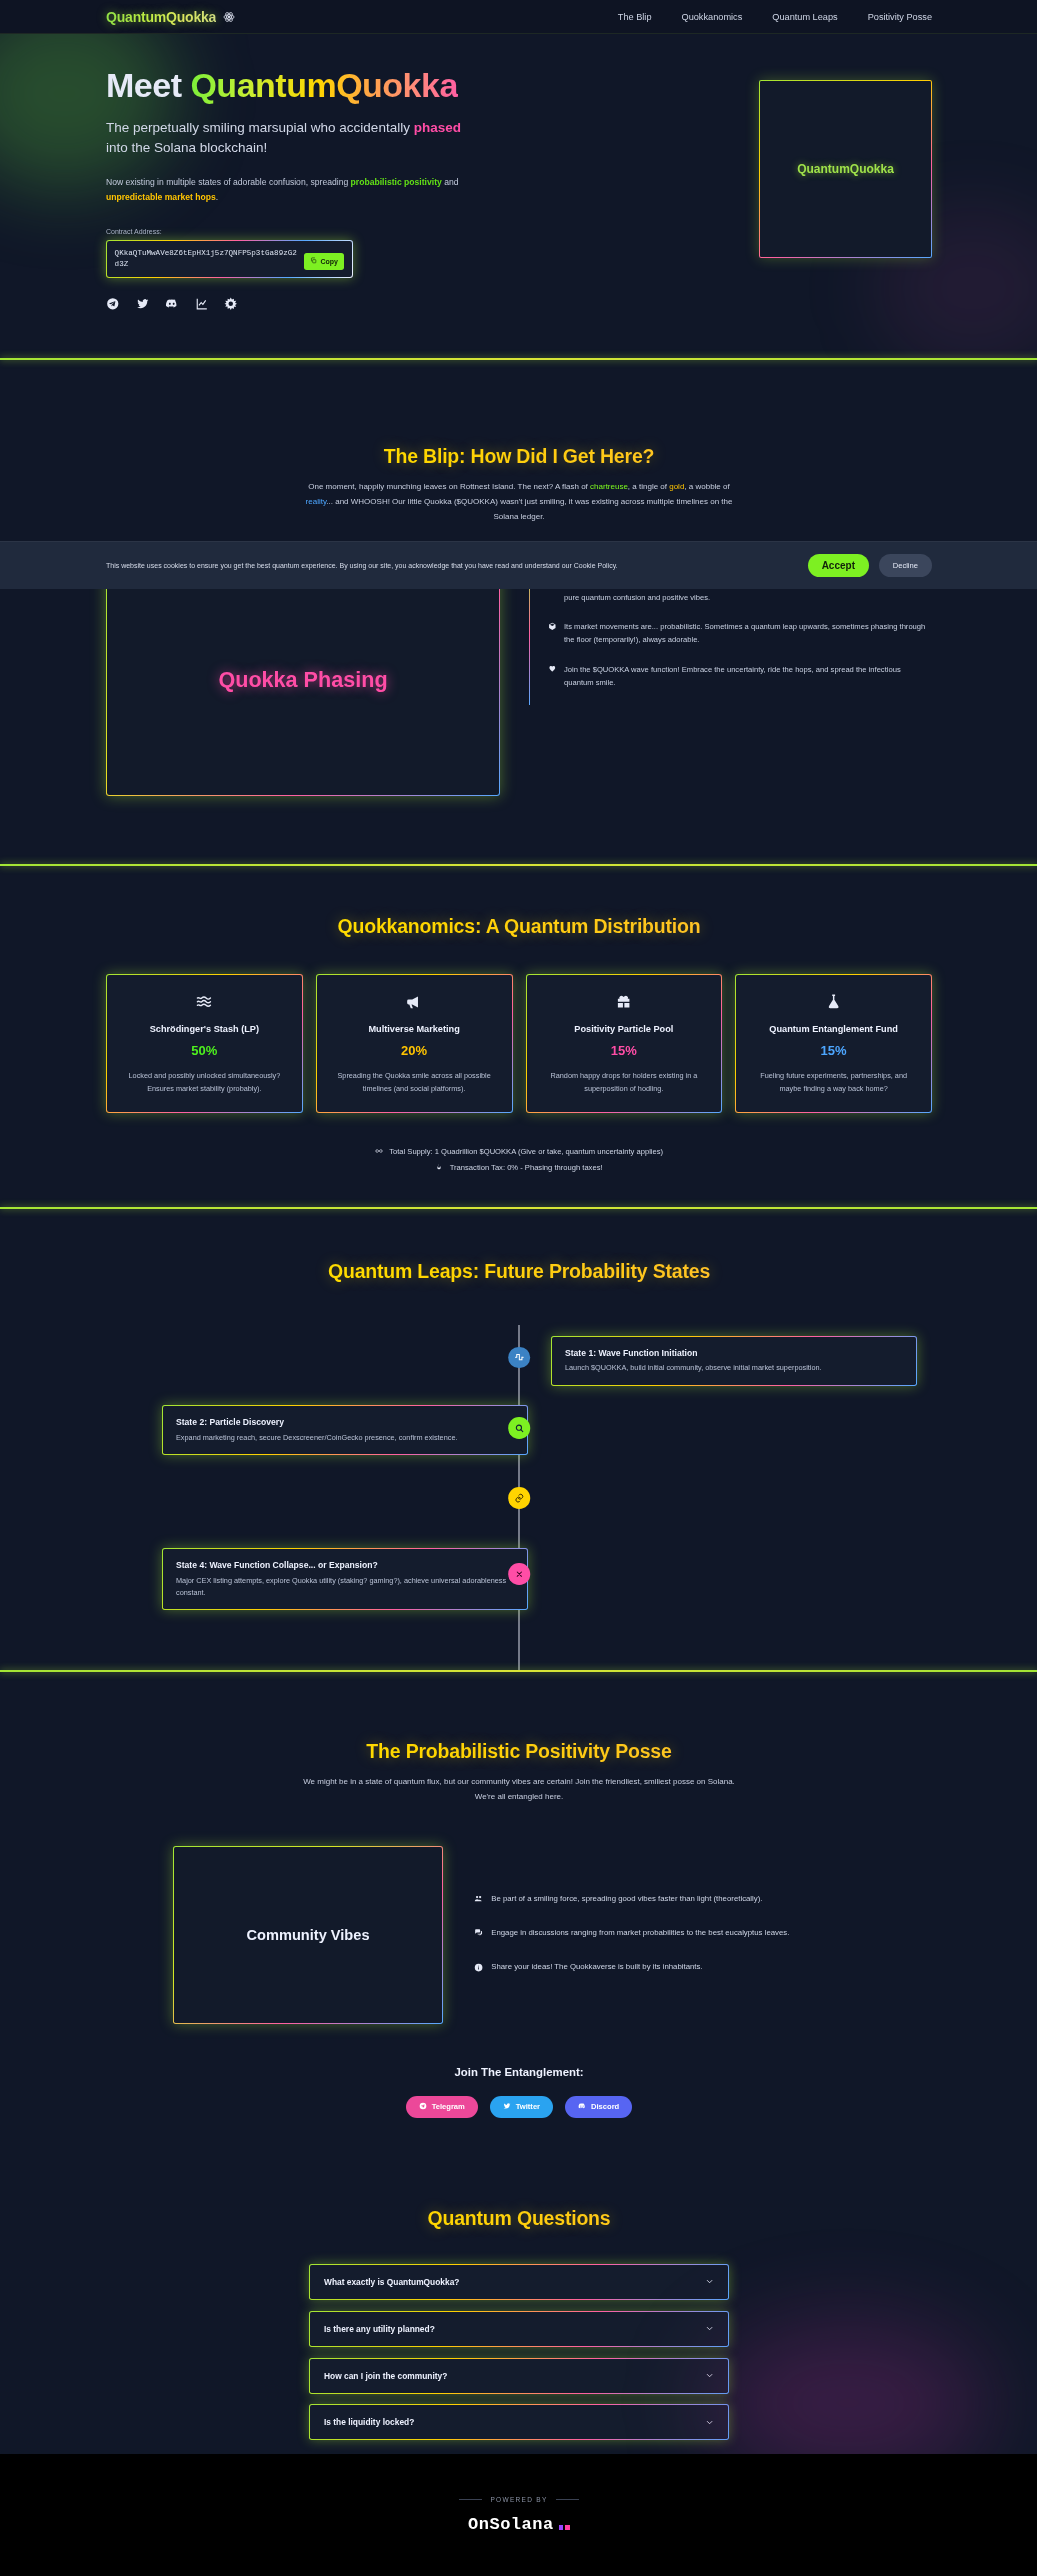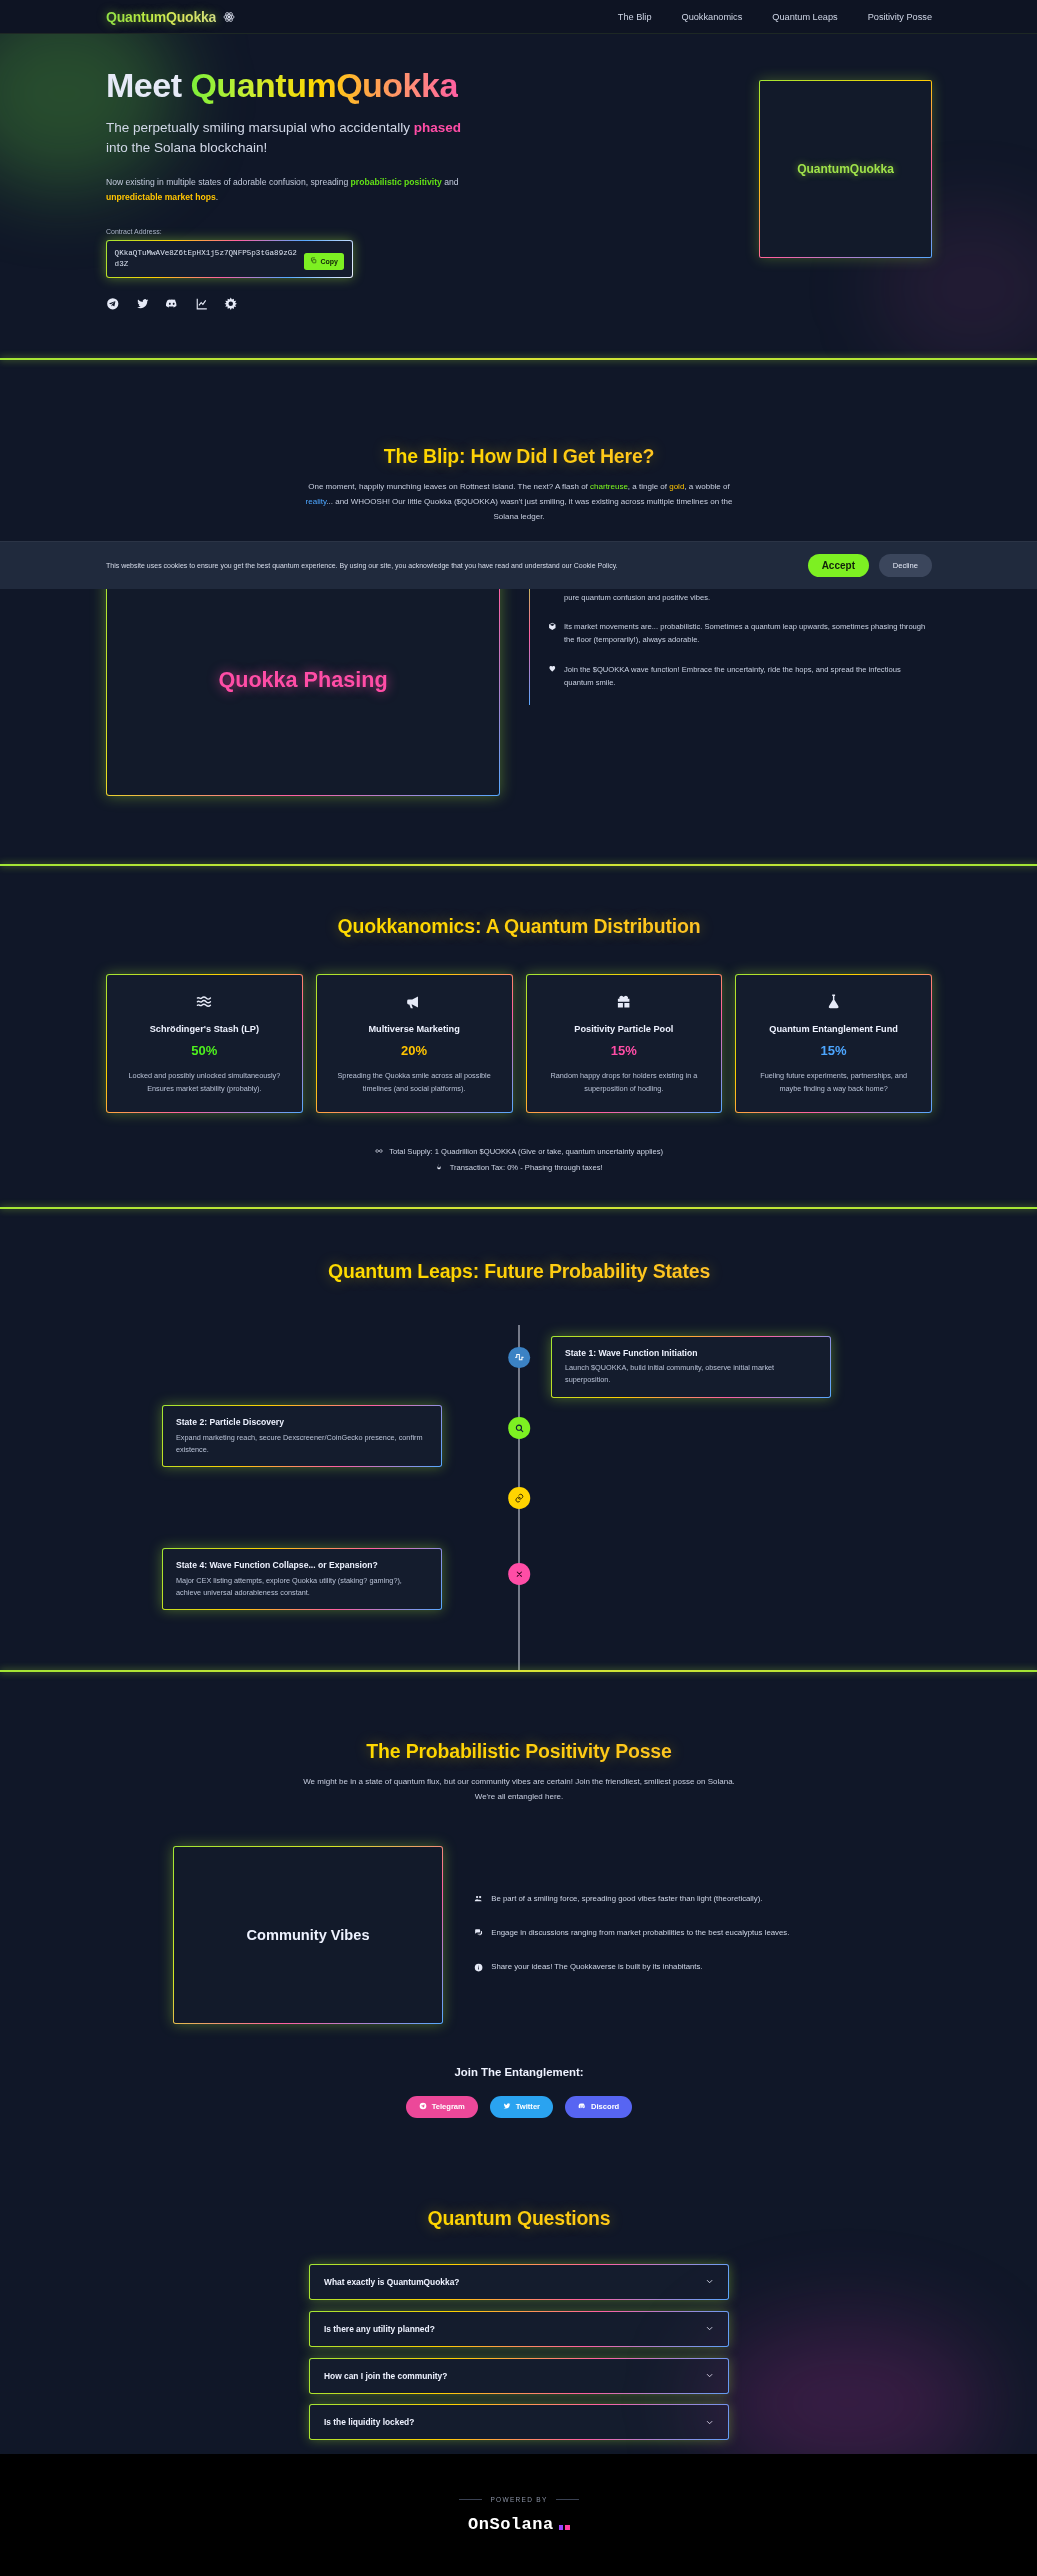"State 1: Wave Function Initiation" .tl-card { width: 280px -> 366px }
